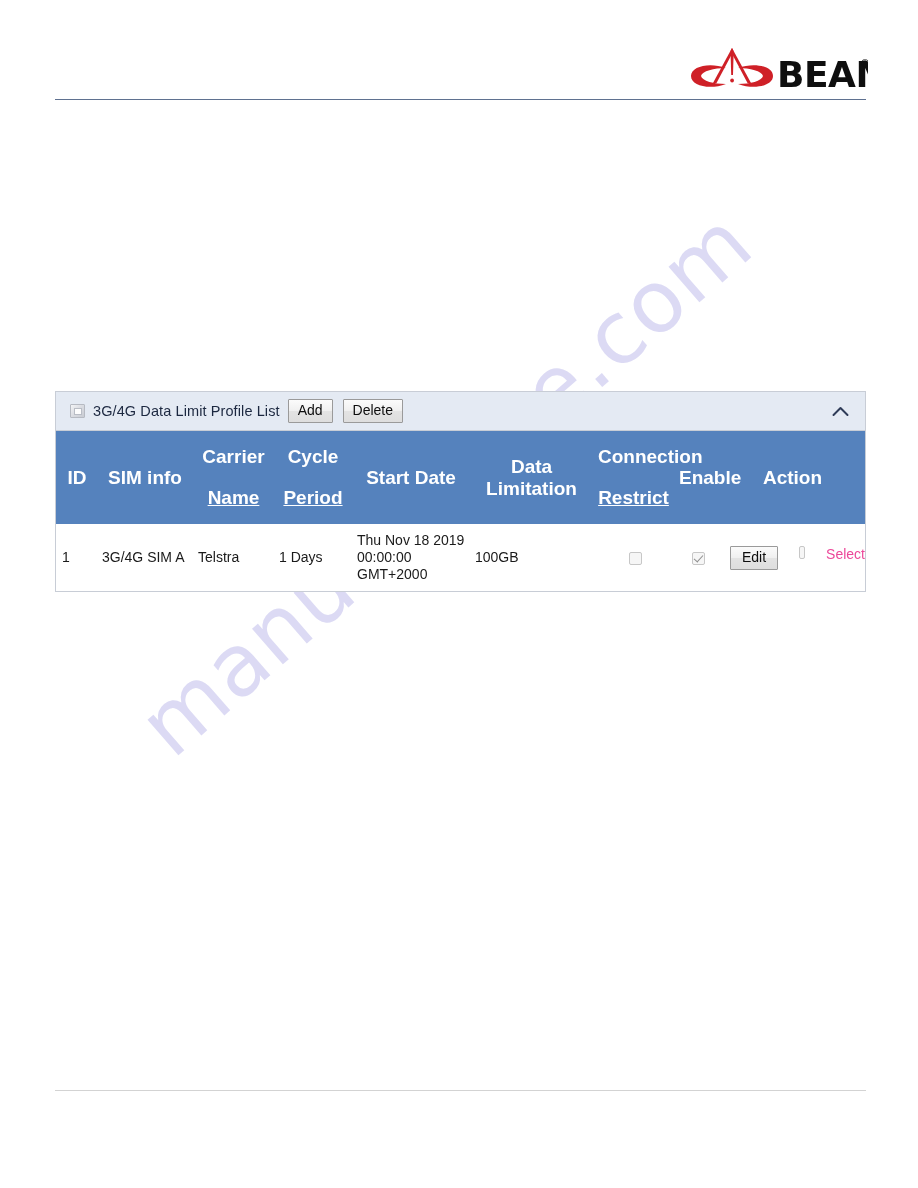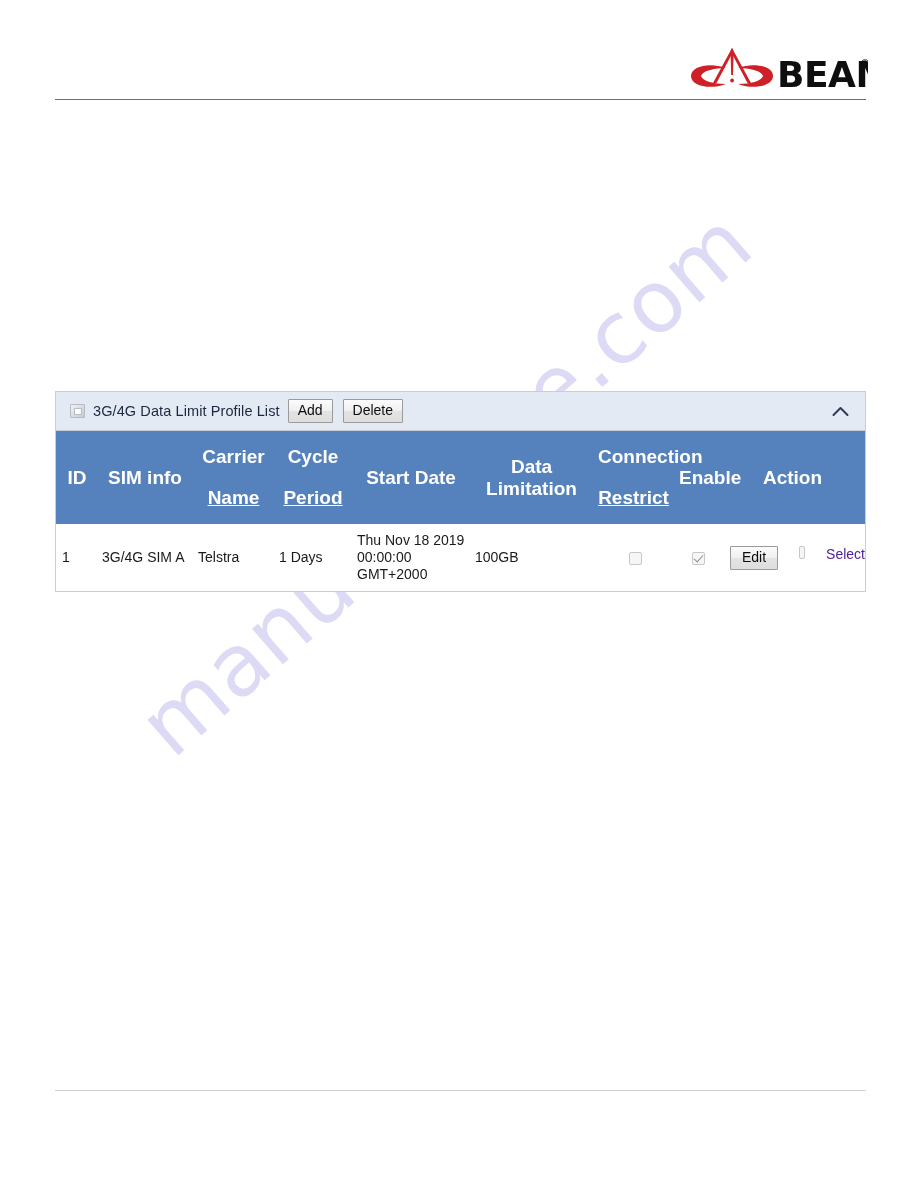"Select" .select-label { color: #4c1d95 -> #ec4899 }
